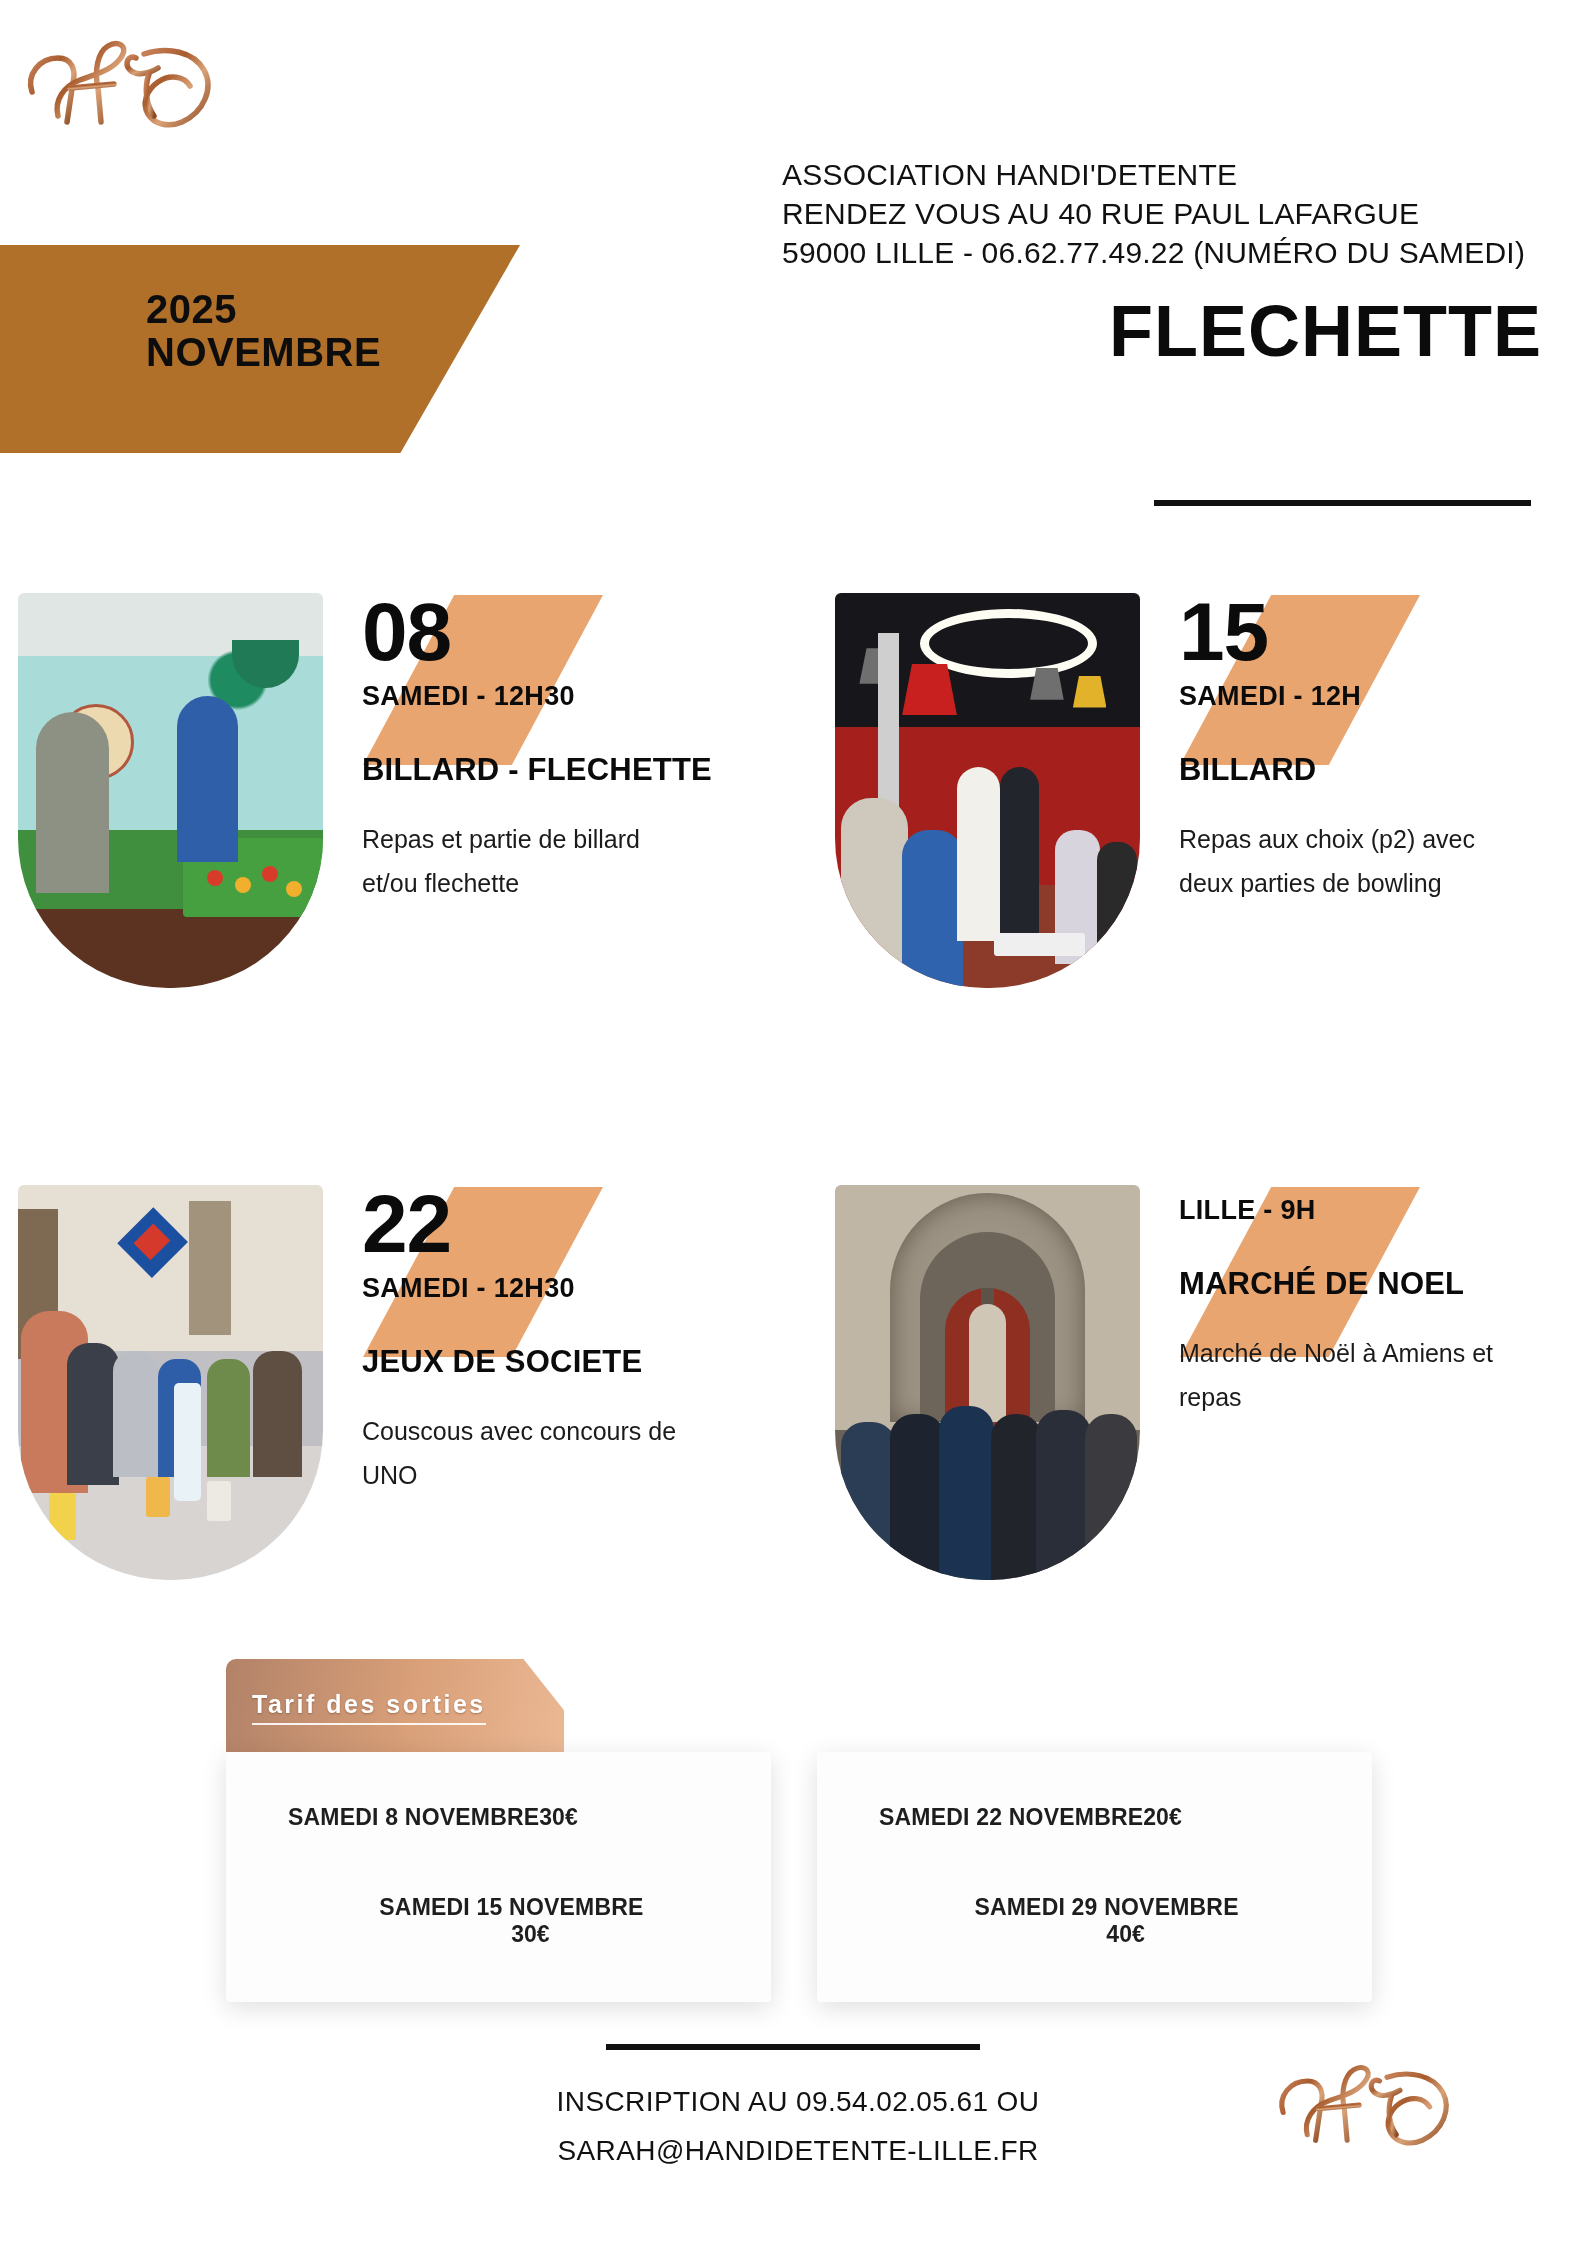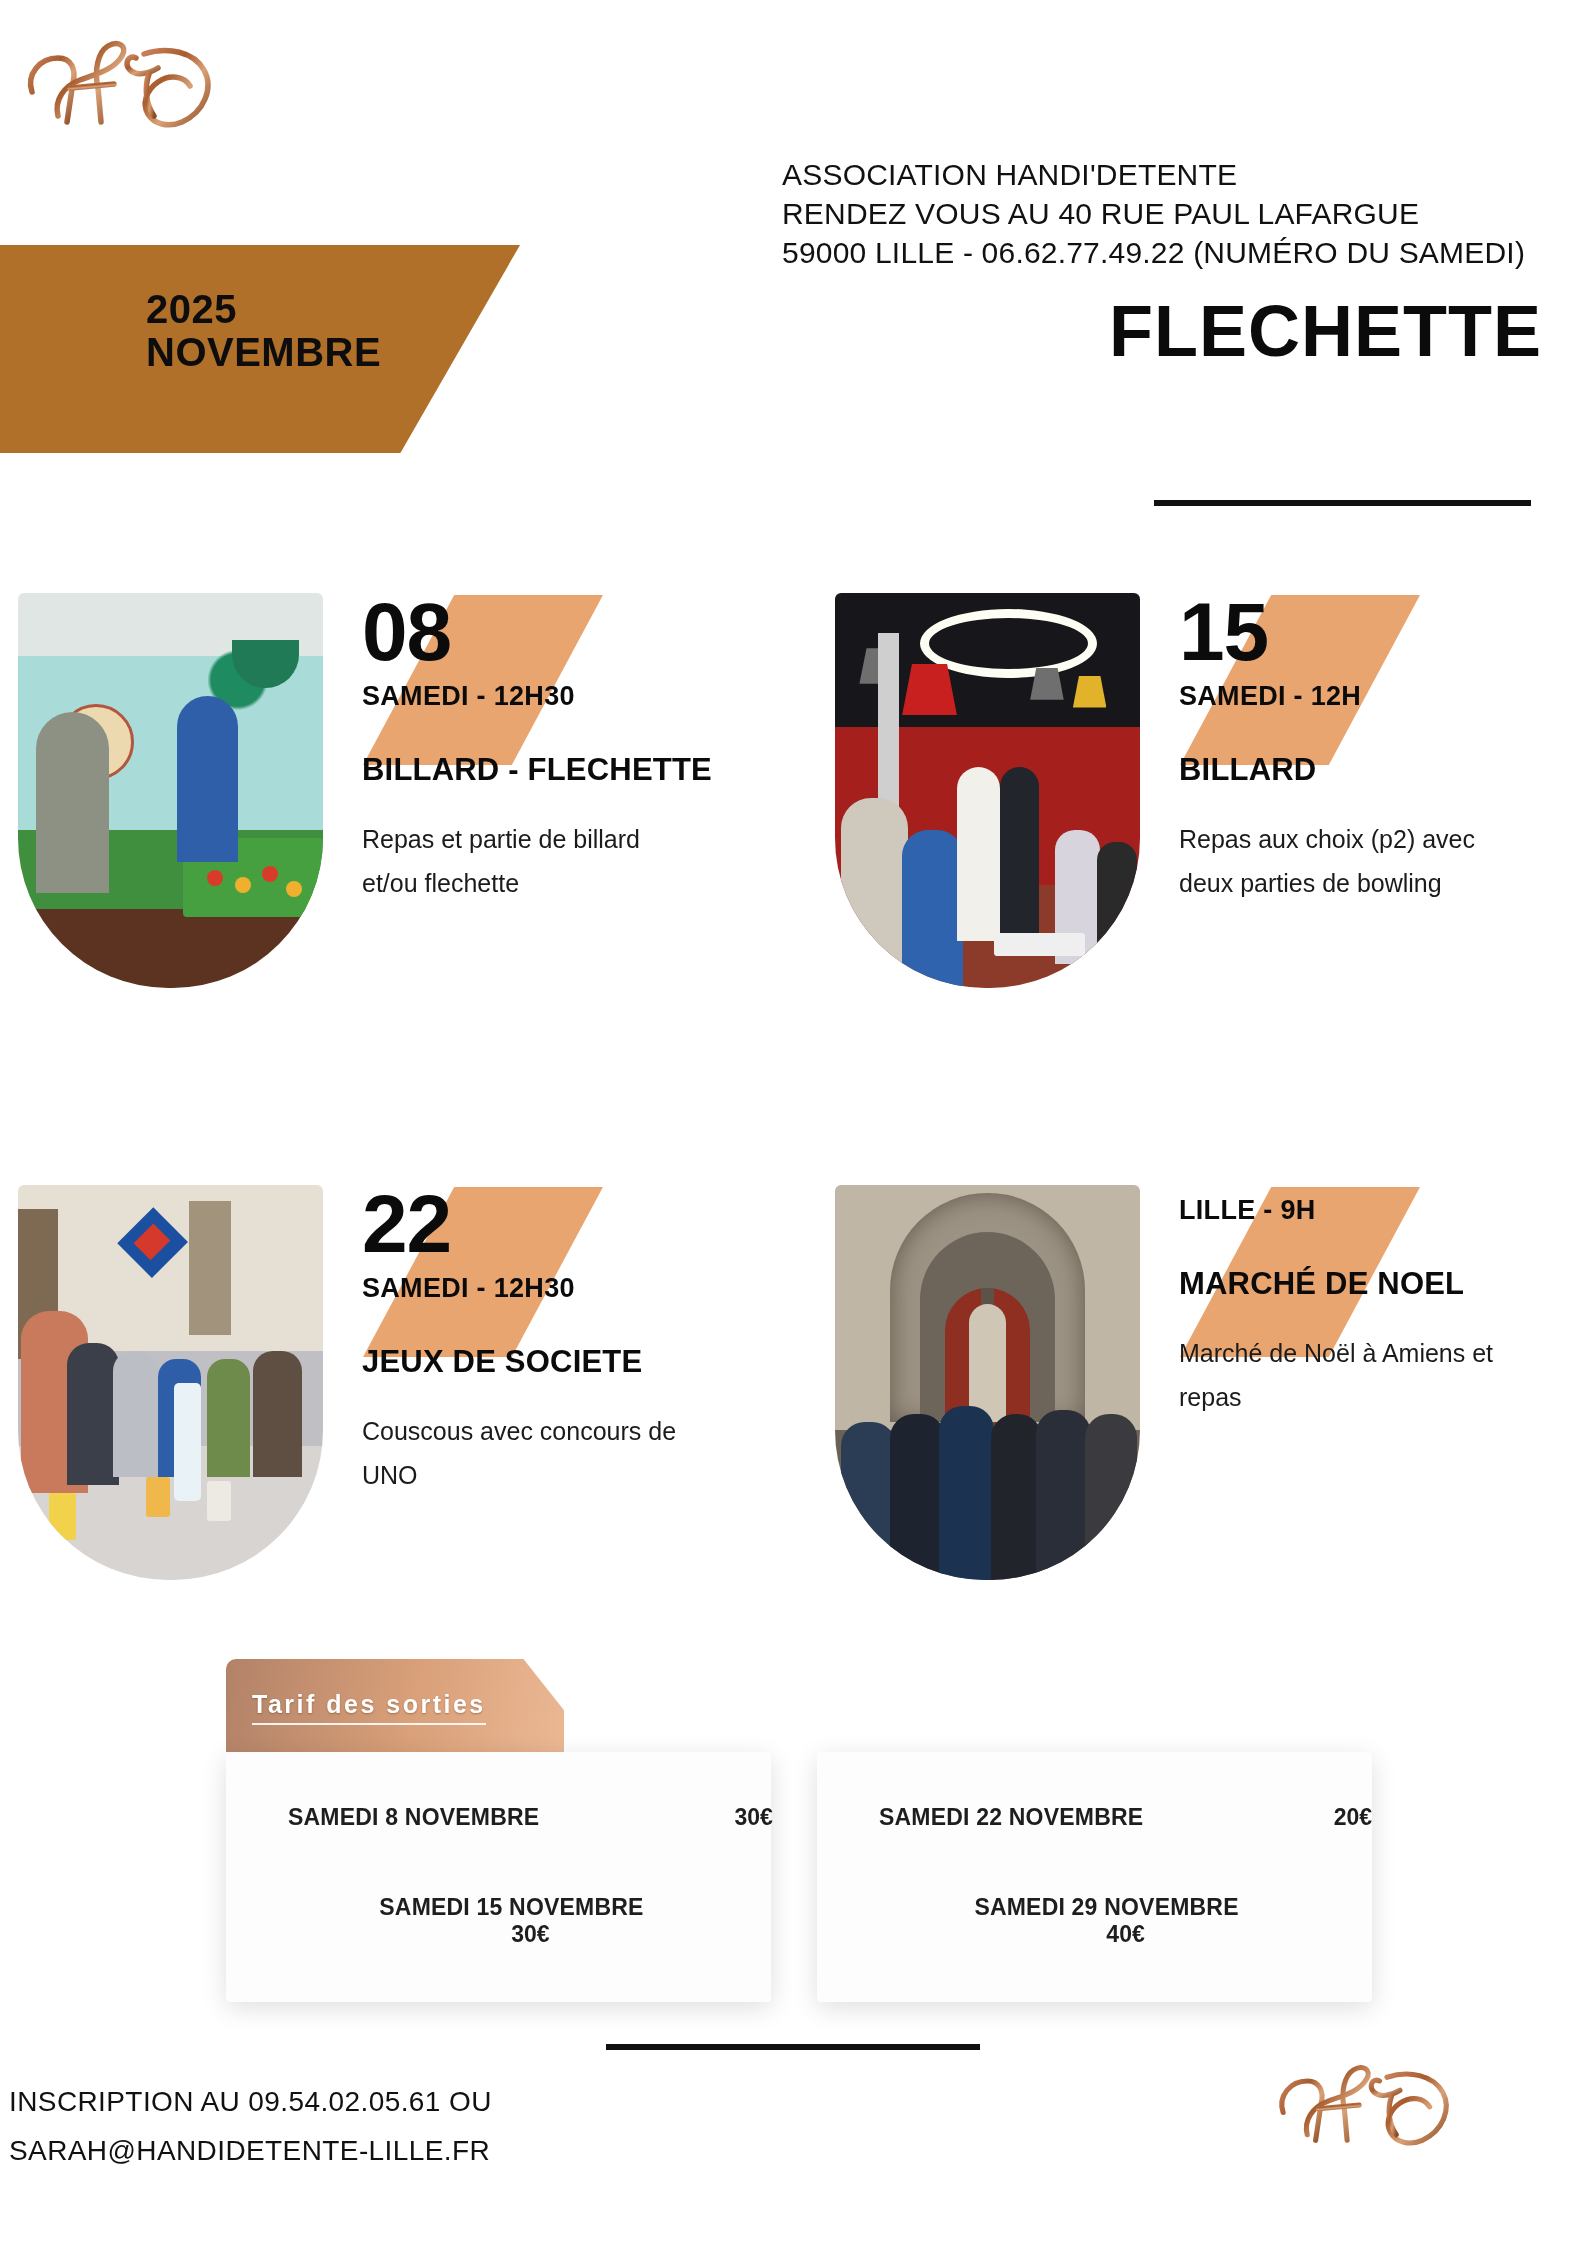"SAMEDI 8 NOVEMBRE" .price-row { justify-content: space-between -> flex-start }
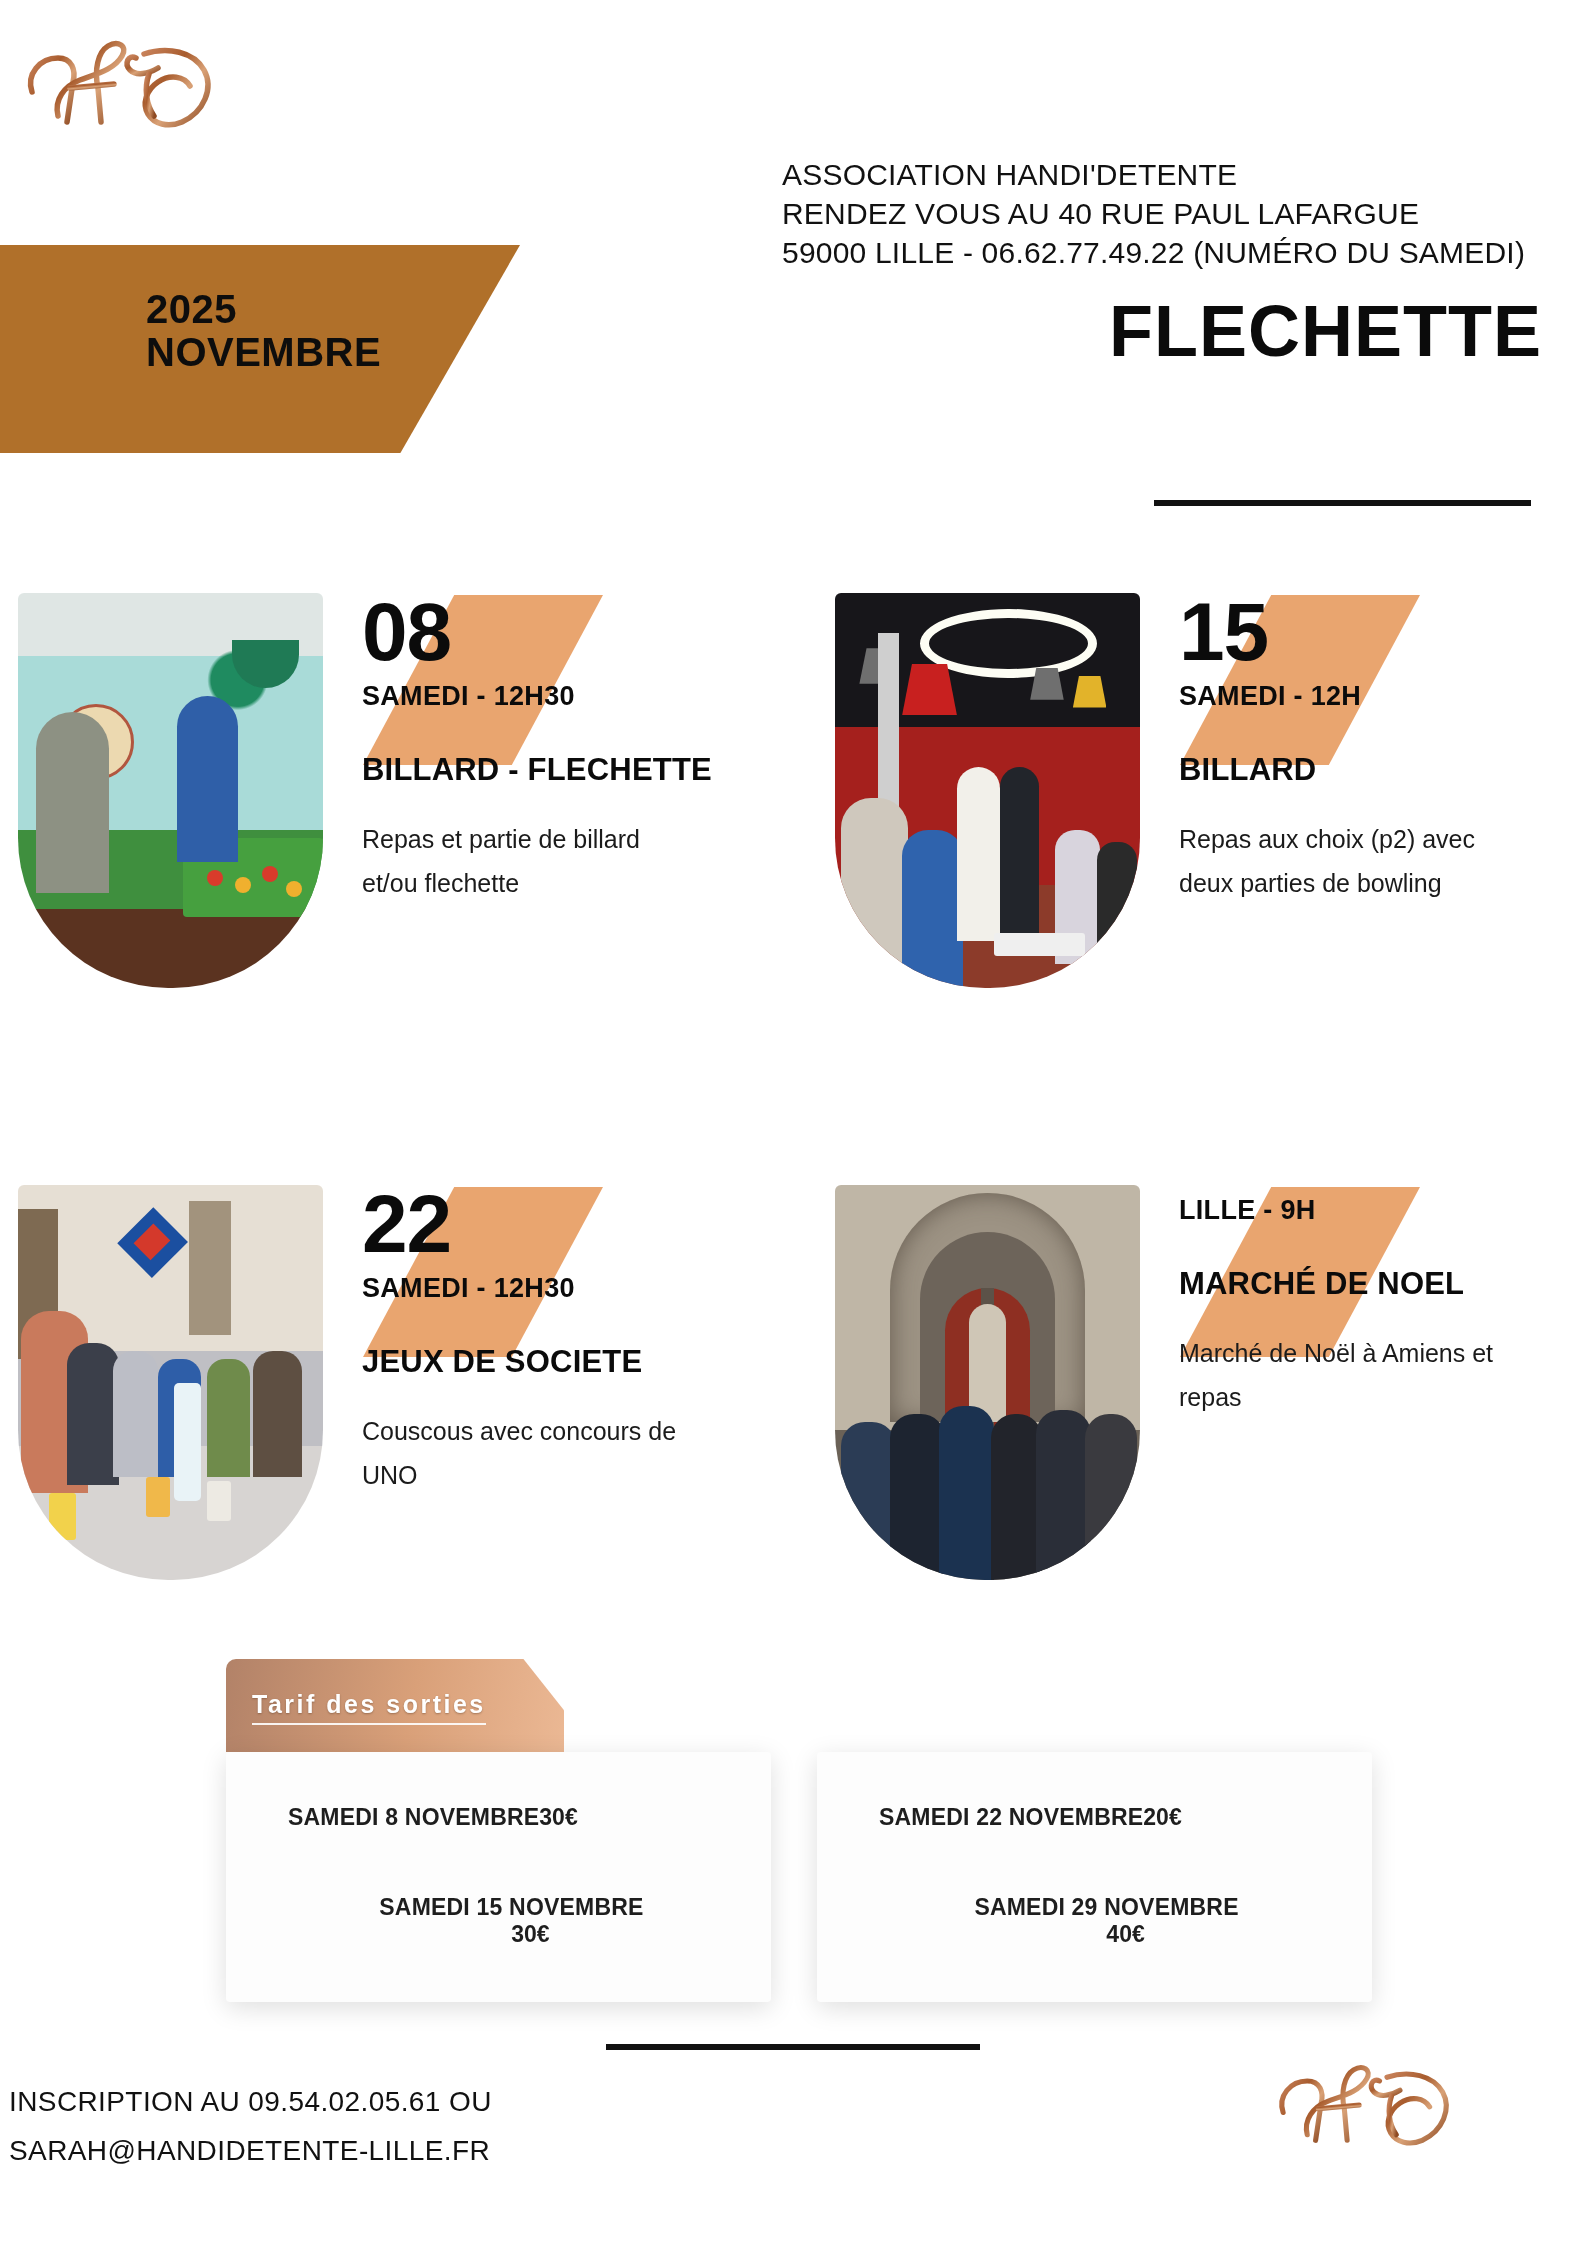"INSCRIPTION AU 09.54.02.05.61 OU" .footer-text { text-align: none -> center }
